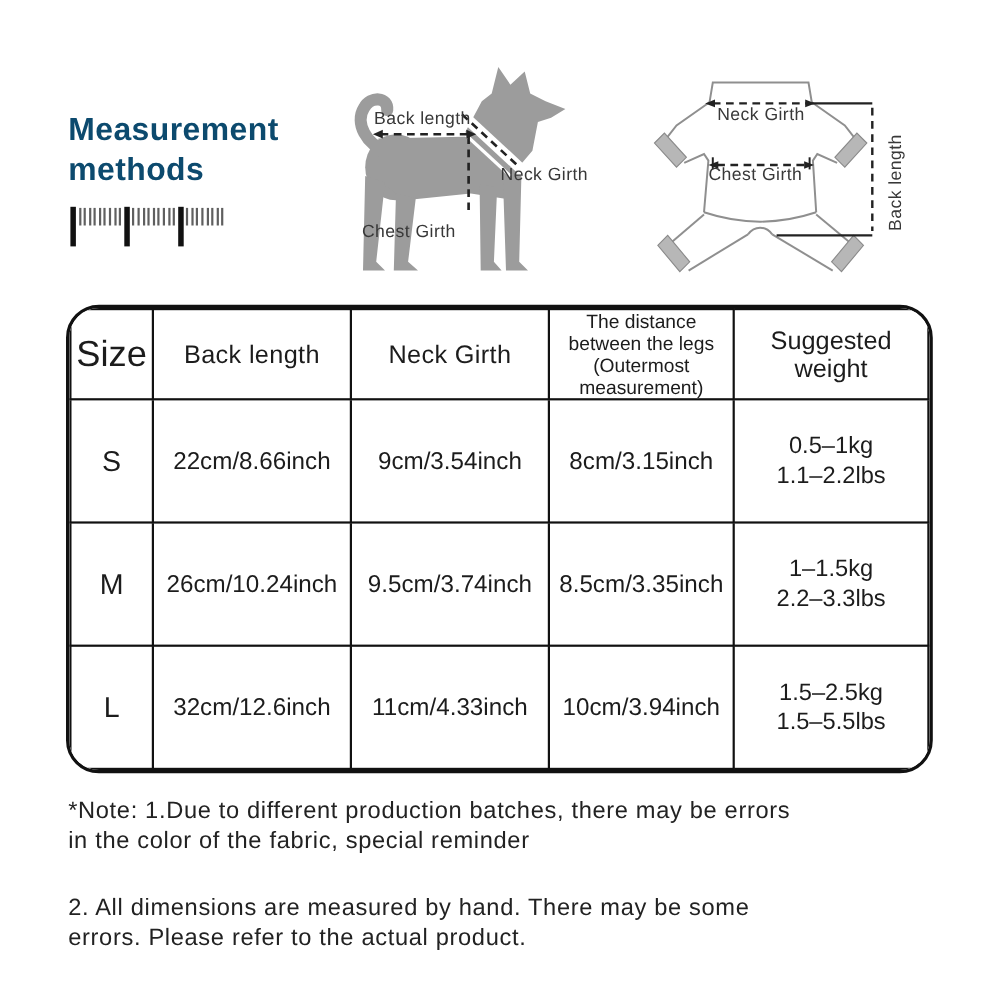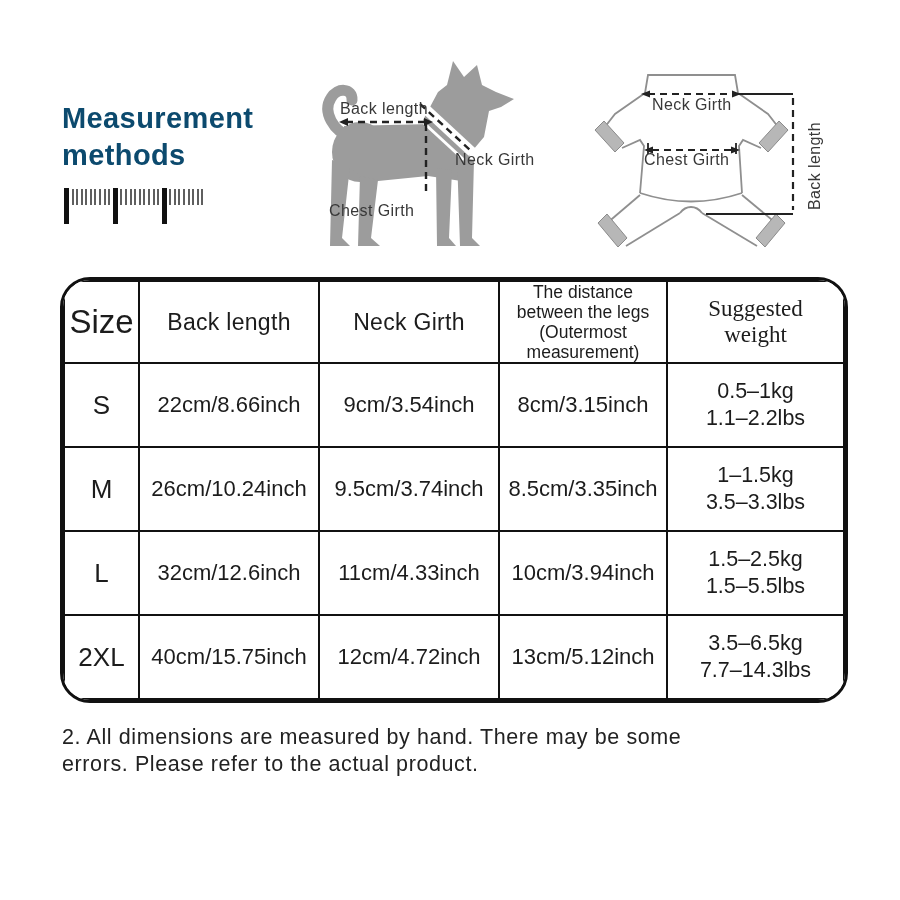"Suggested" .h-weight { font-family: Liberation Serif, serif -> none }
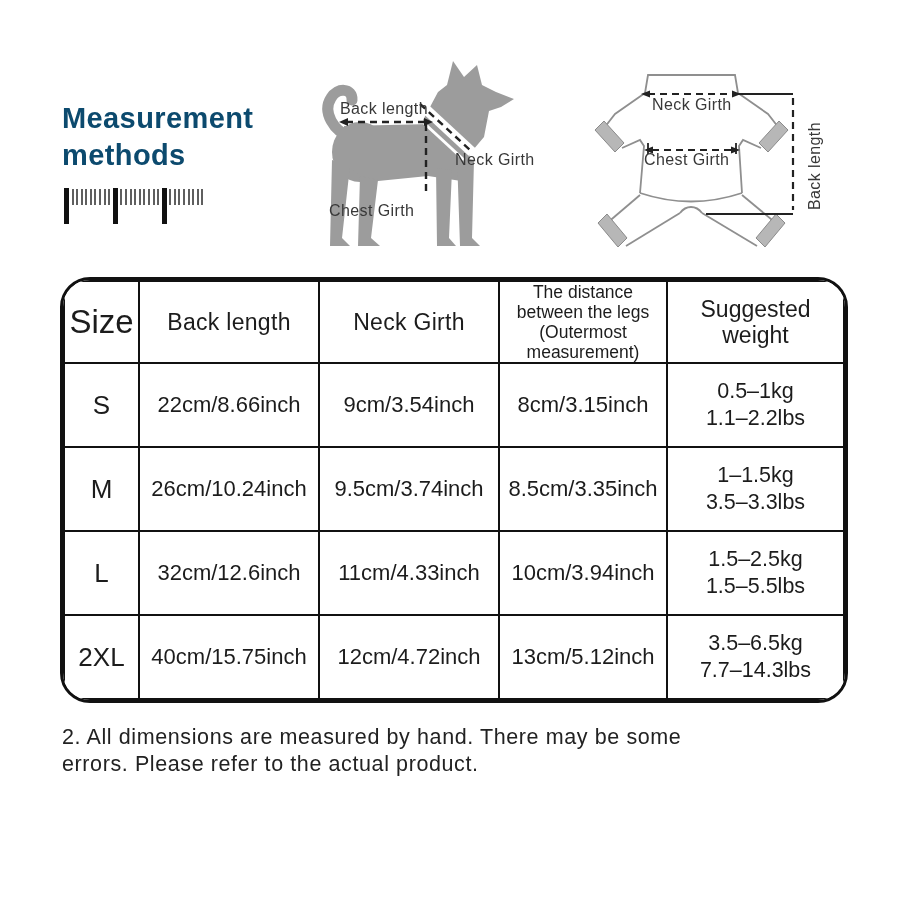"3.5–3.3lbs" div { text: 3.5 -> 2.2 }
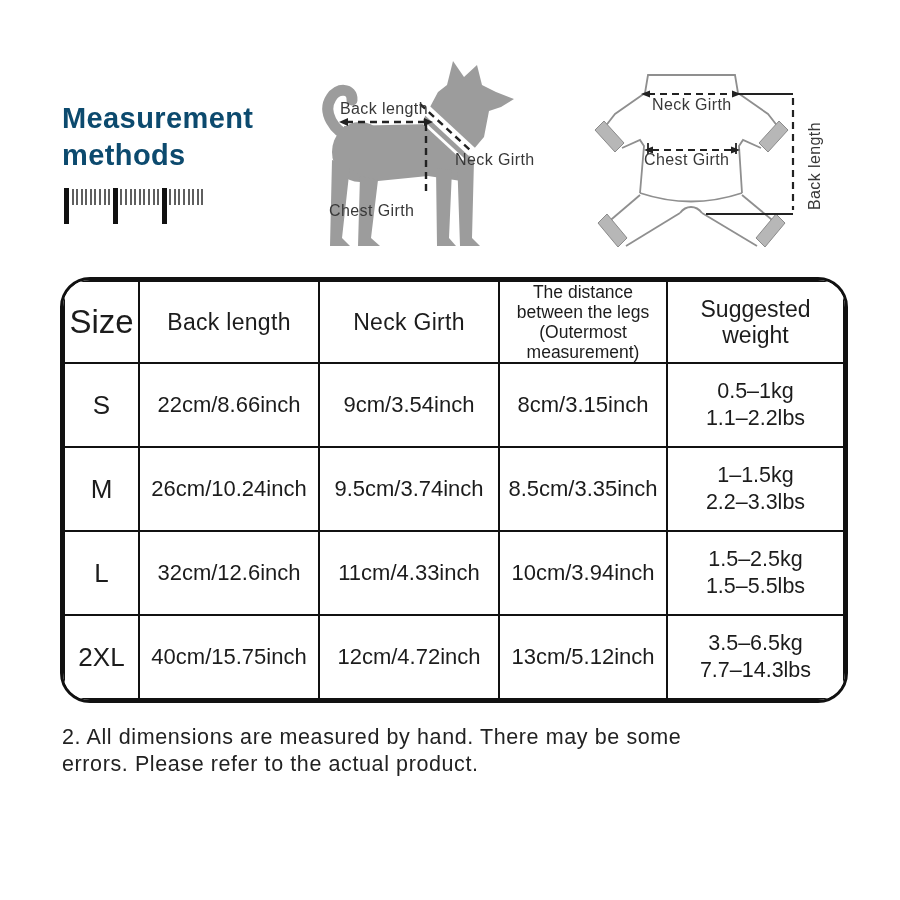"2XL" tr { html: <tr> <td>2XL</td> <td>40cm/15.75inch</td> <td>12cm/4.72inch</td> <td>13cm/5.12inch</td> <td> <div>3.5–6.5kg</div> <div>7.7–14.3lbs</div> </td> </tr> -> none }
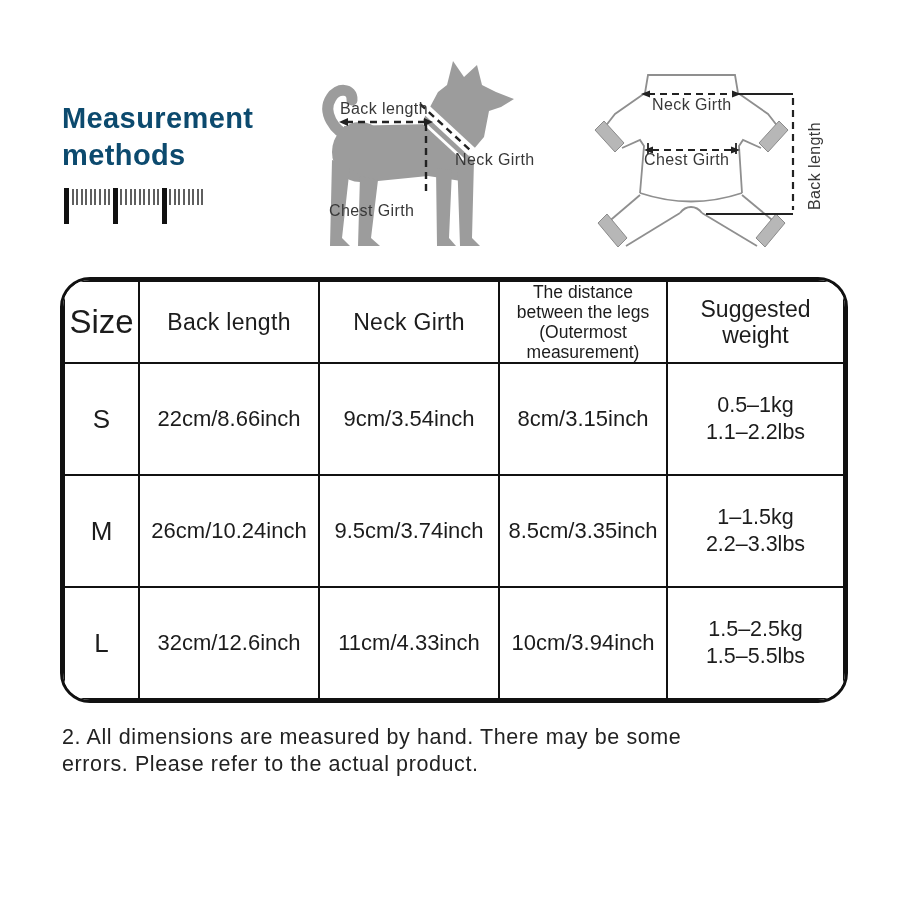"*Note: 1.Due to different production" div.note { html: none -> <div>*Note: 1.Due to different production batches, there may be errors in the color of the fabric, special reminder</div> }
